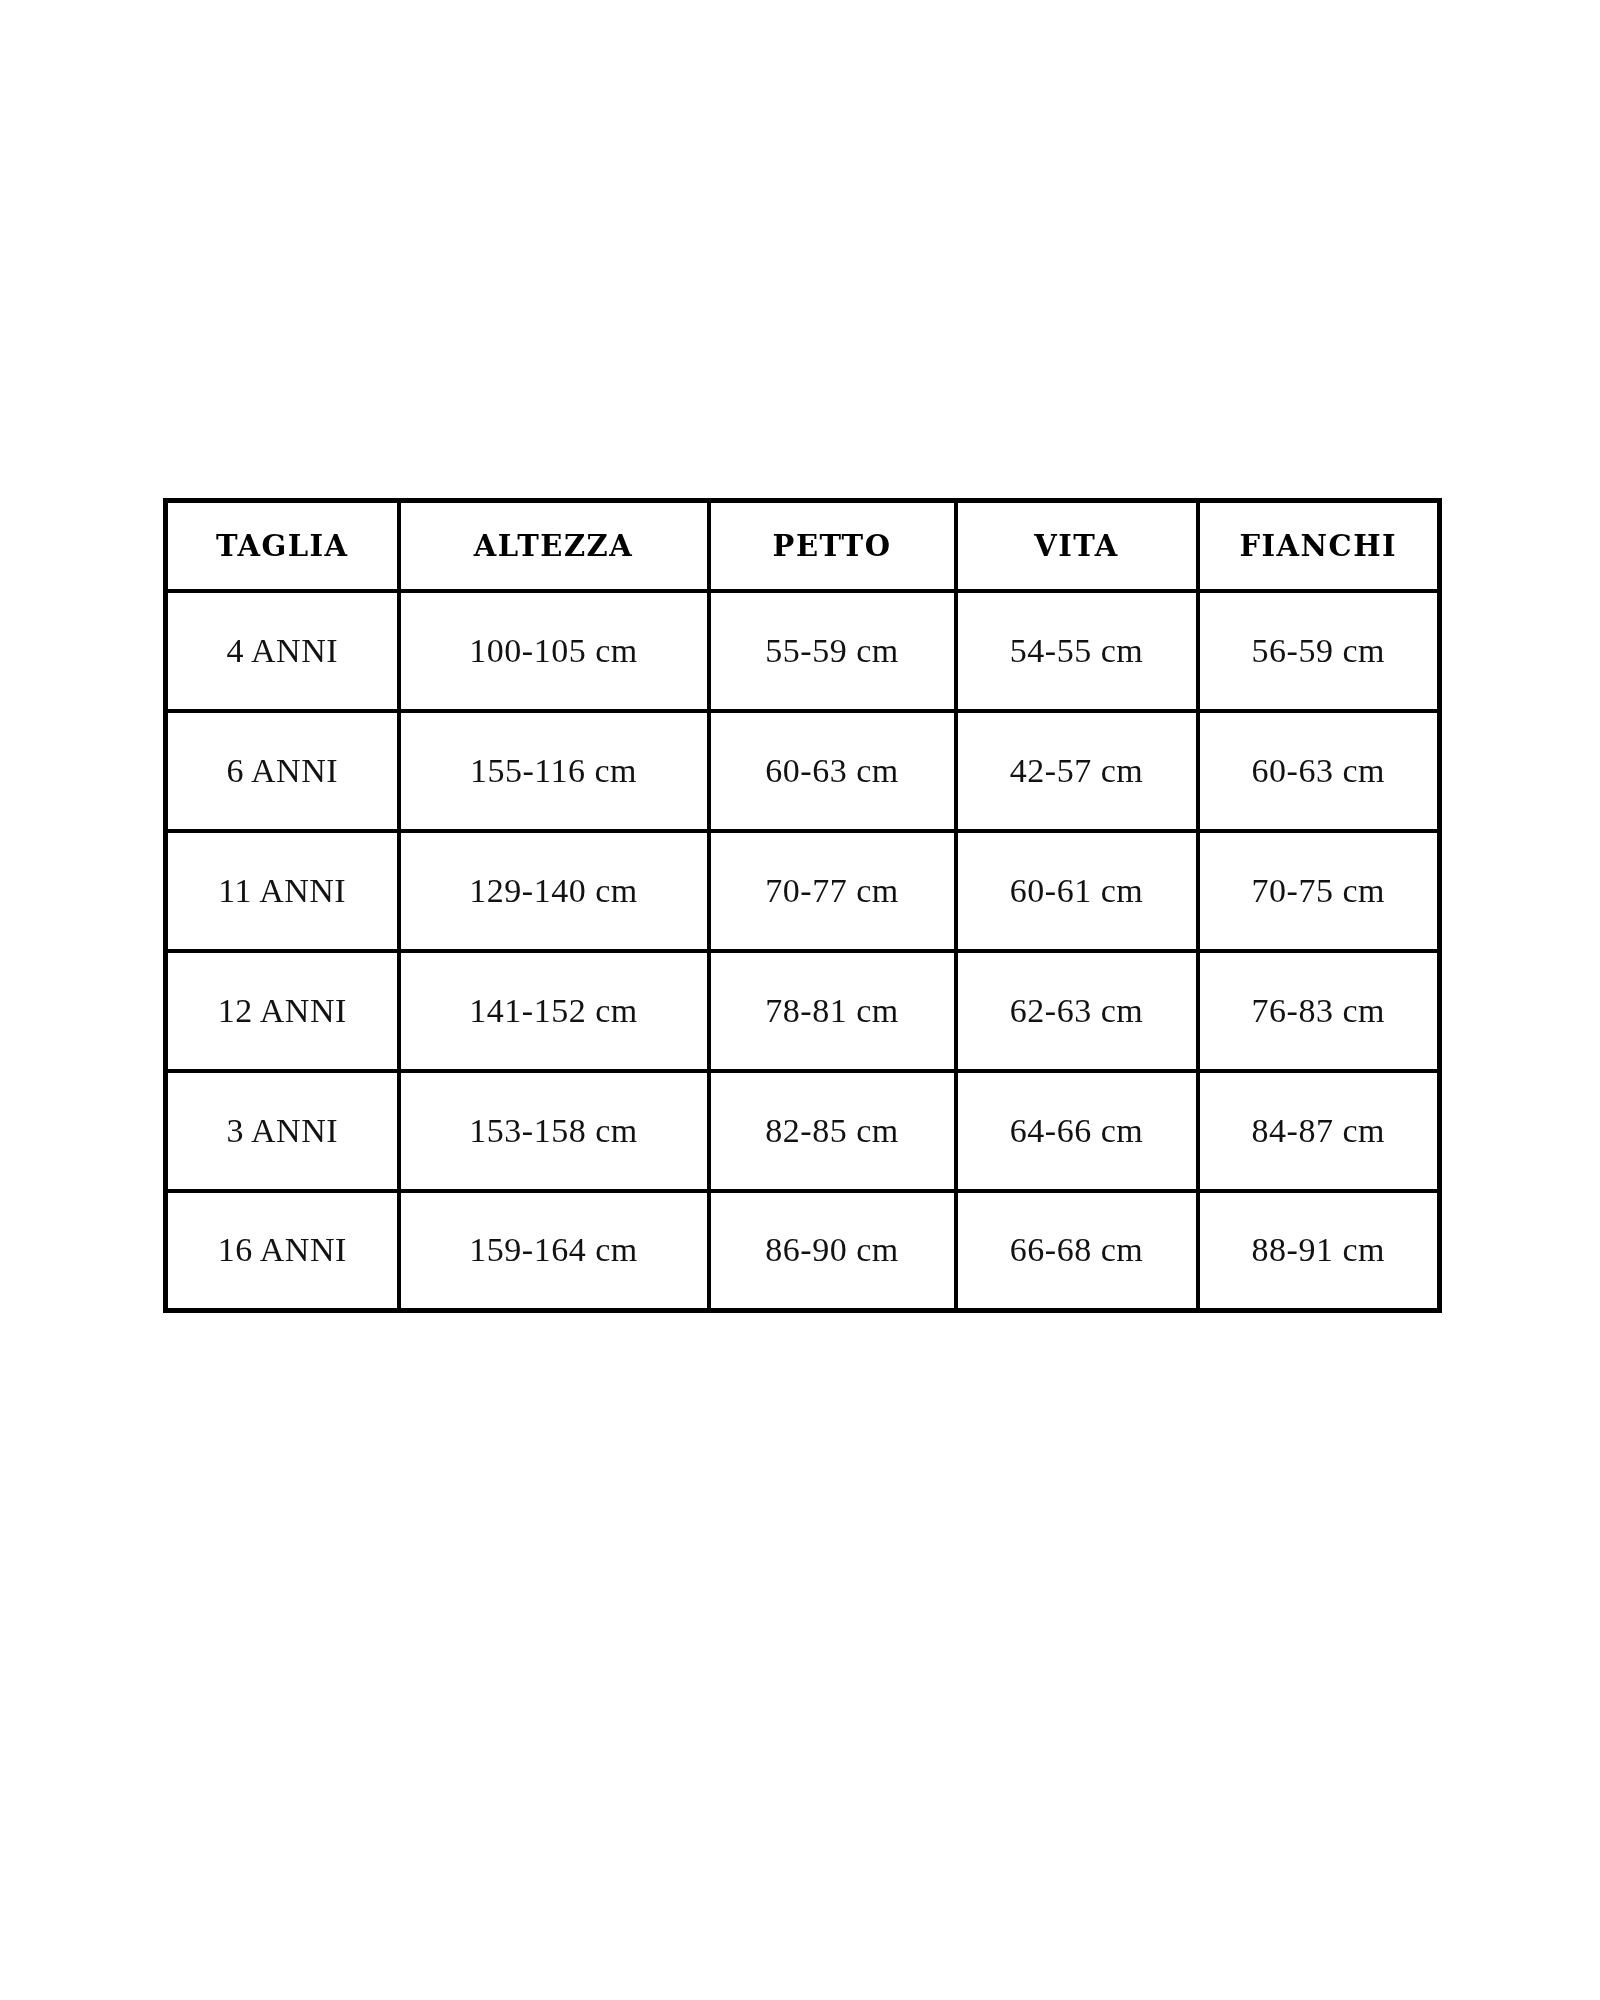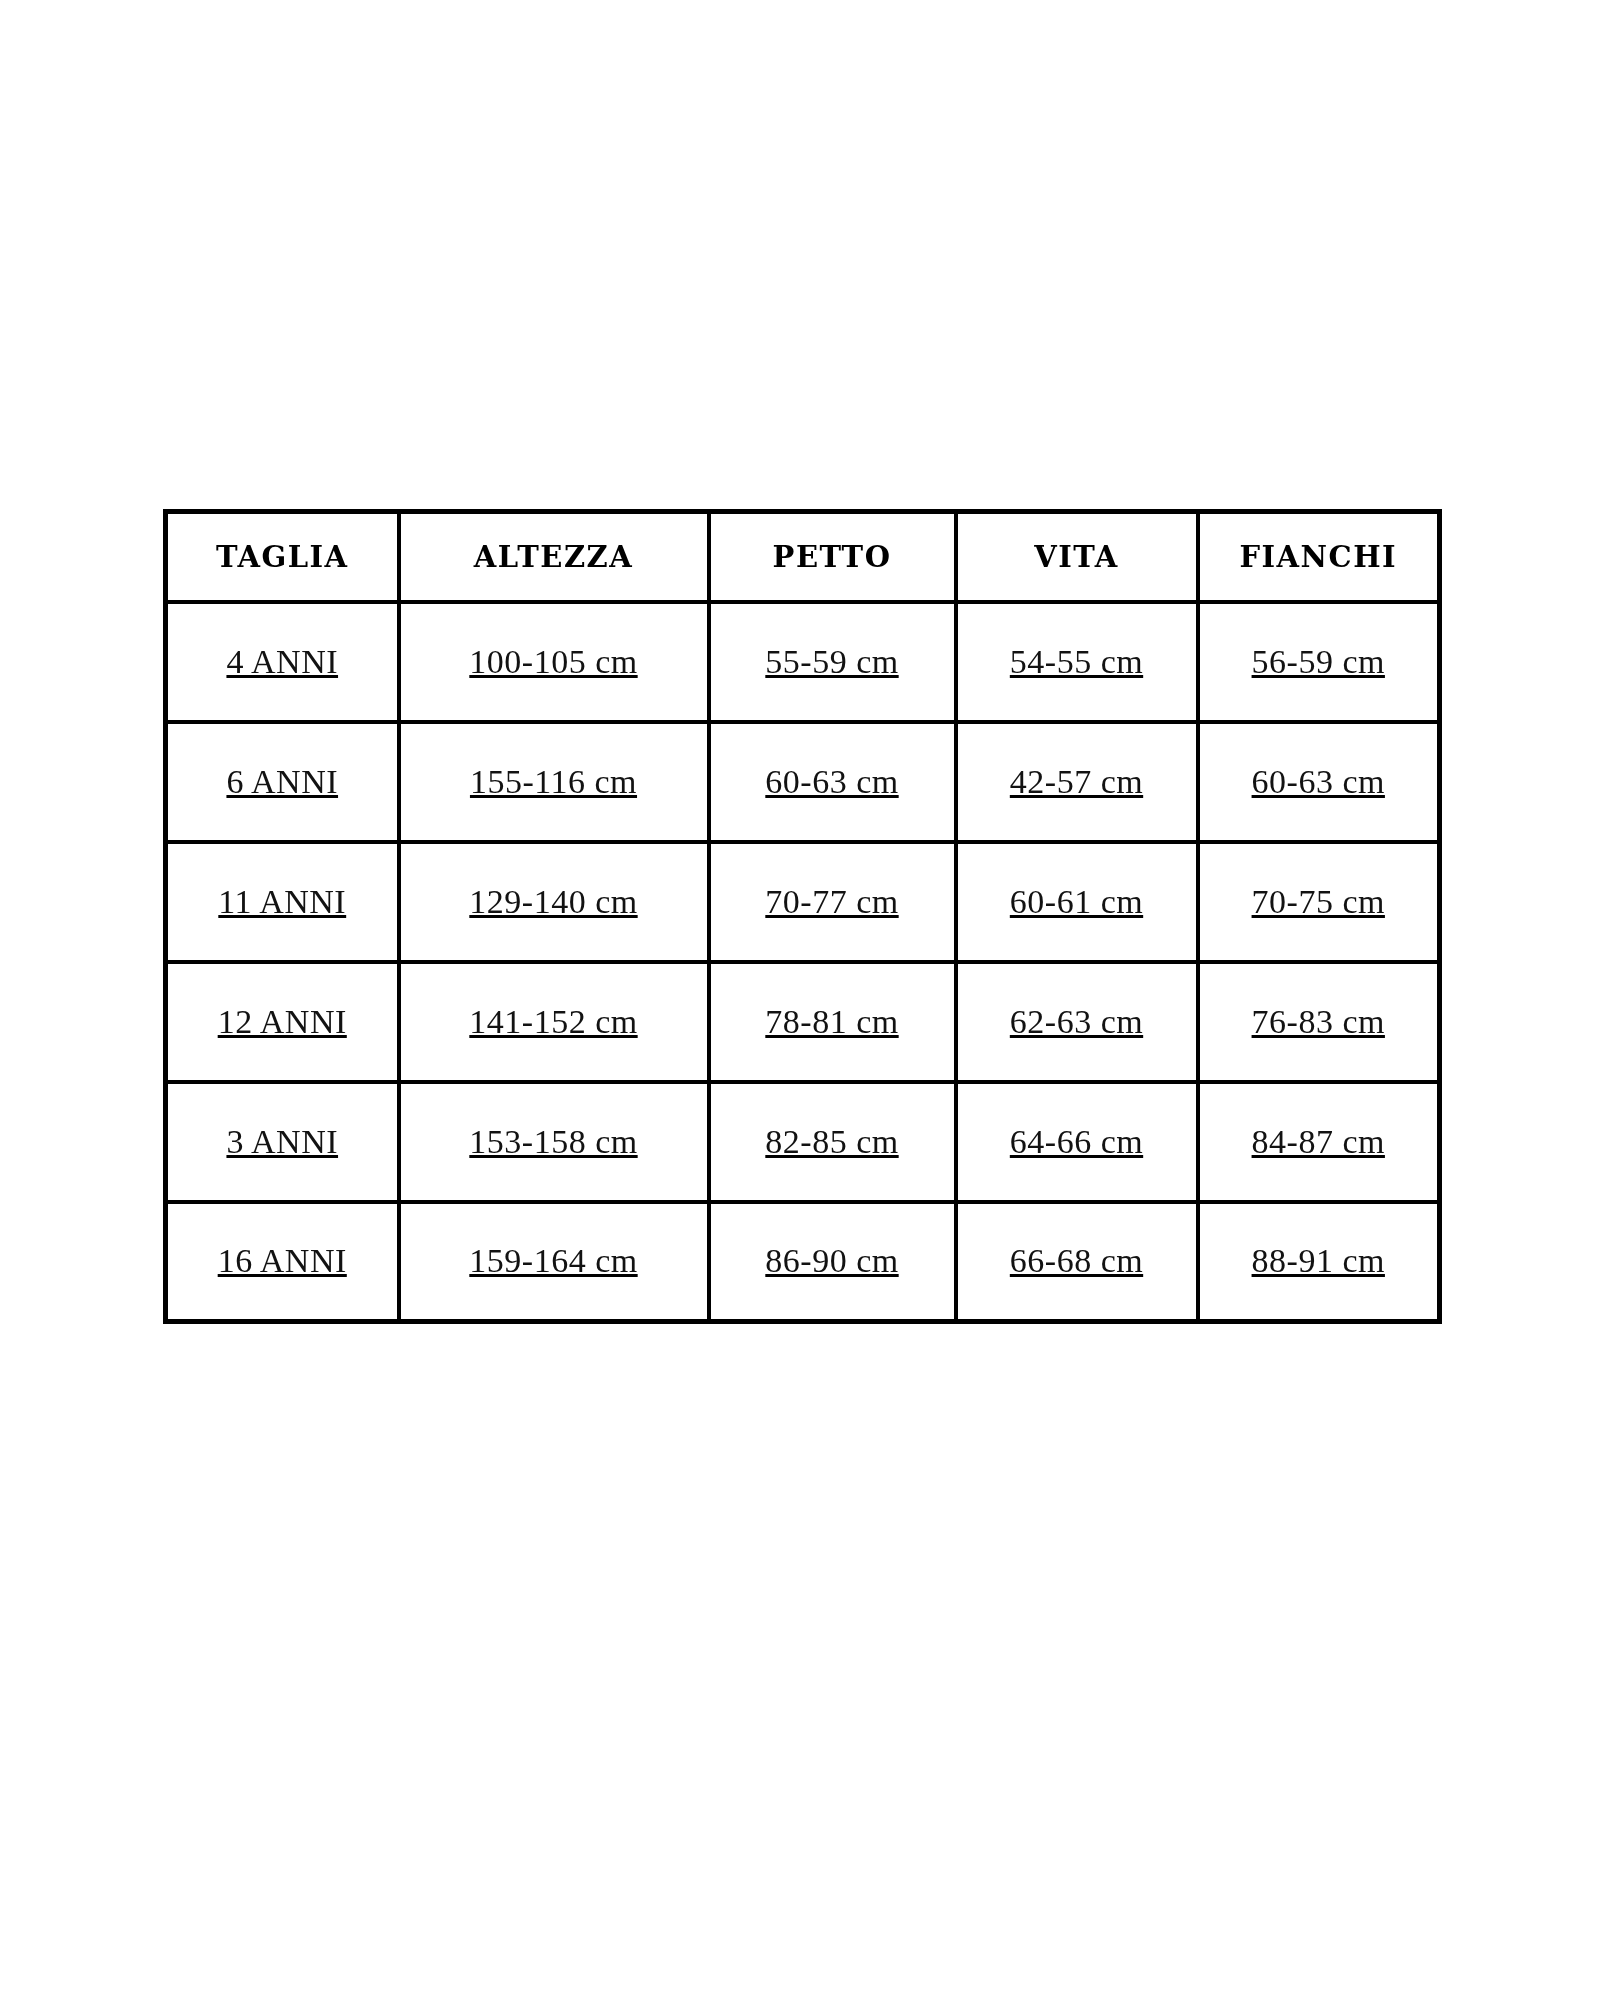"TAGLIA" .table-wrap { top: 509px -> 498px }
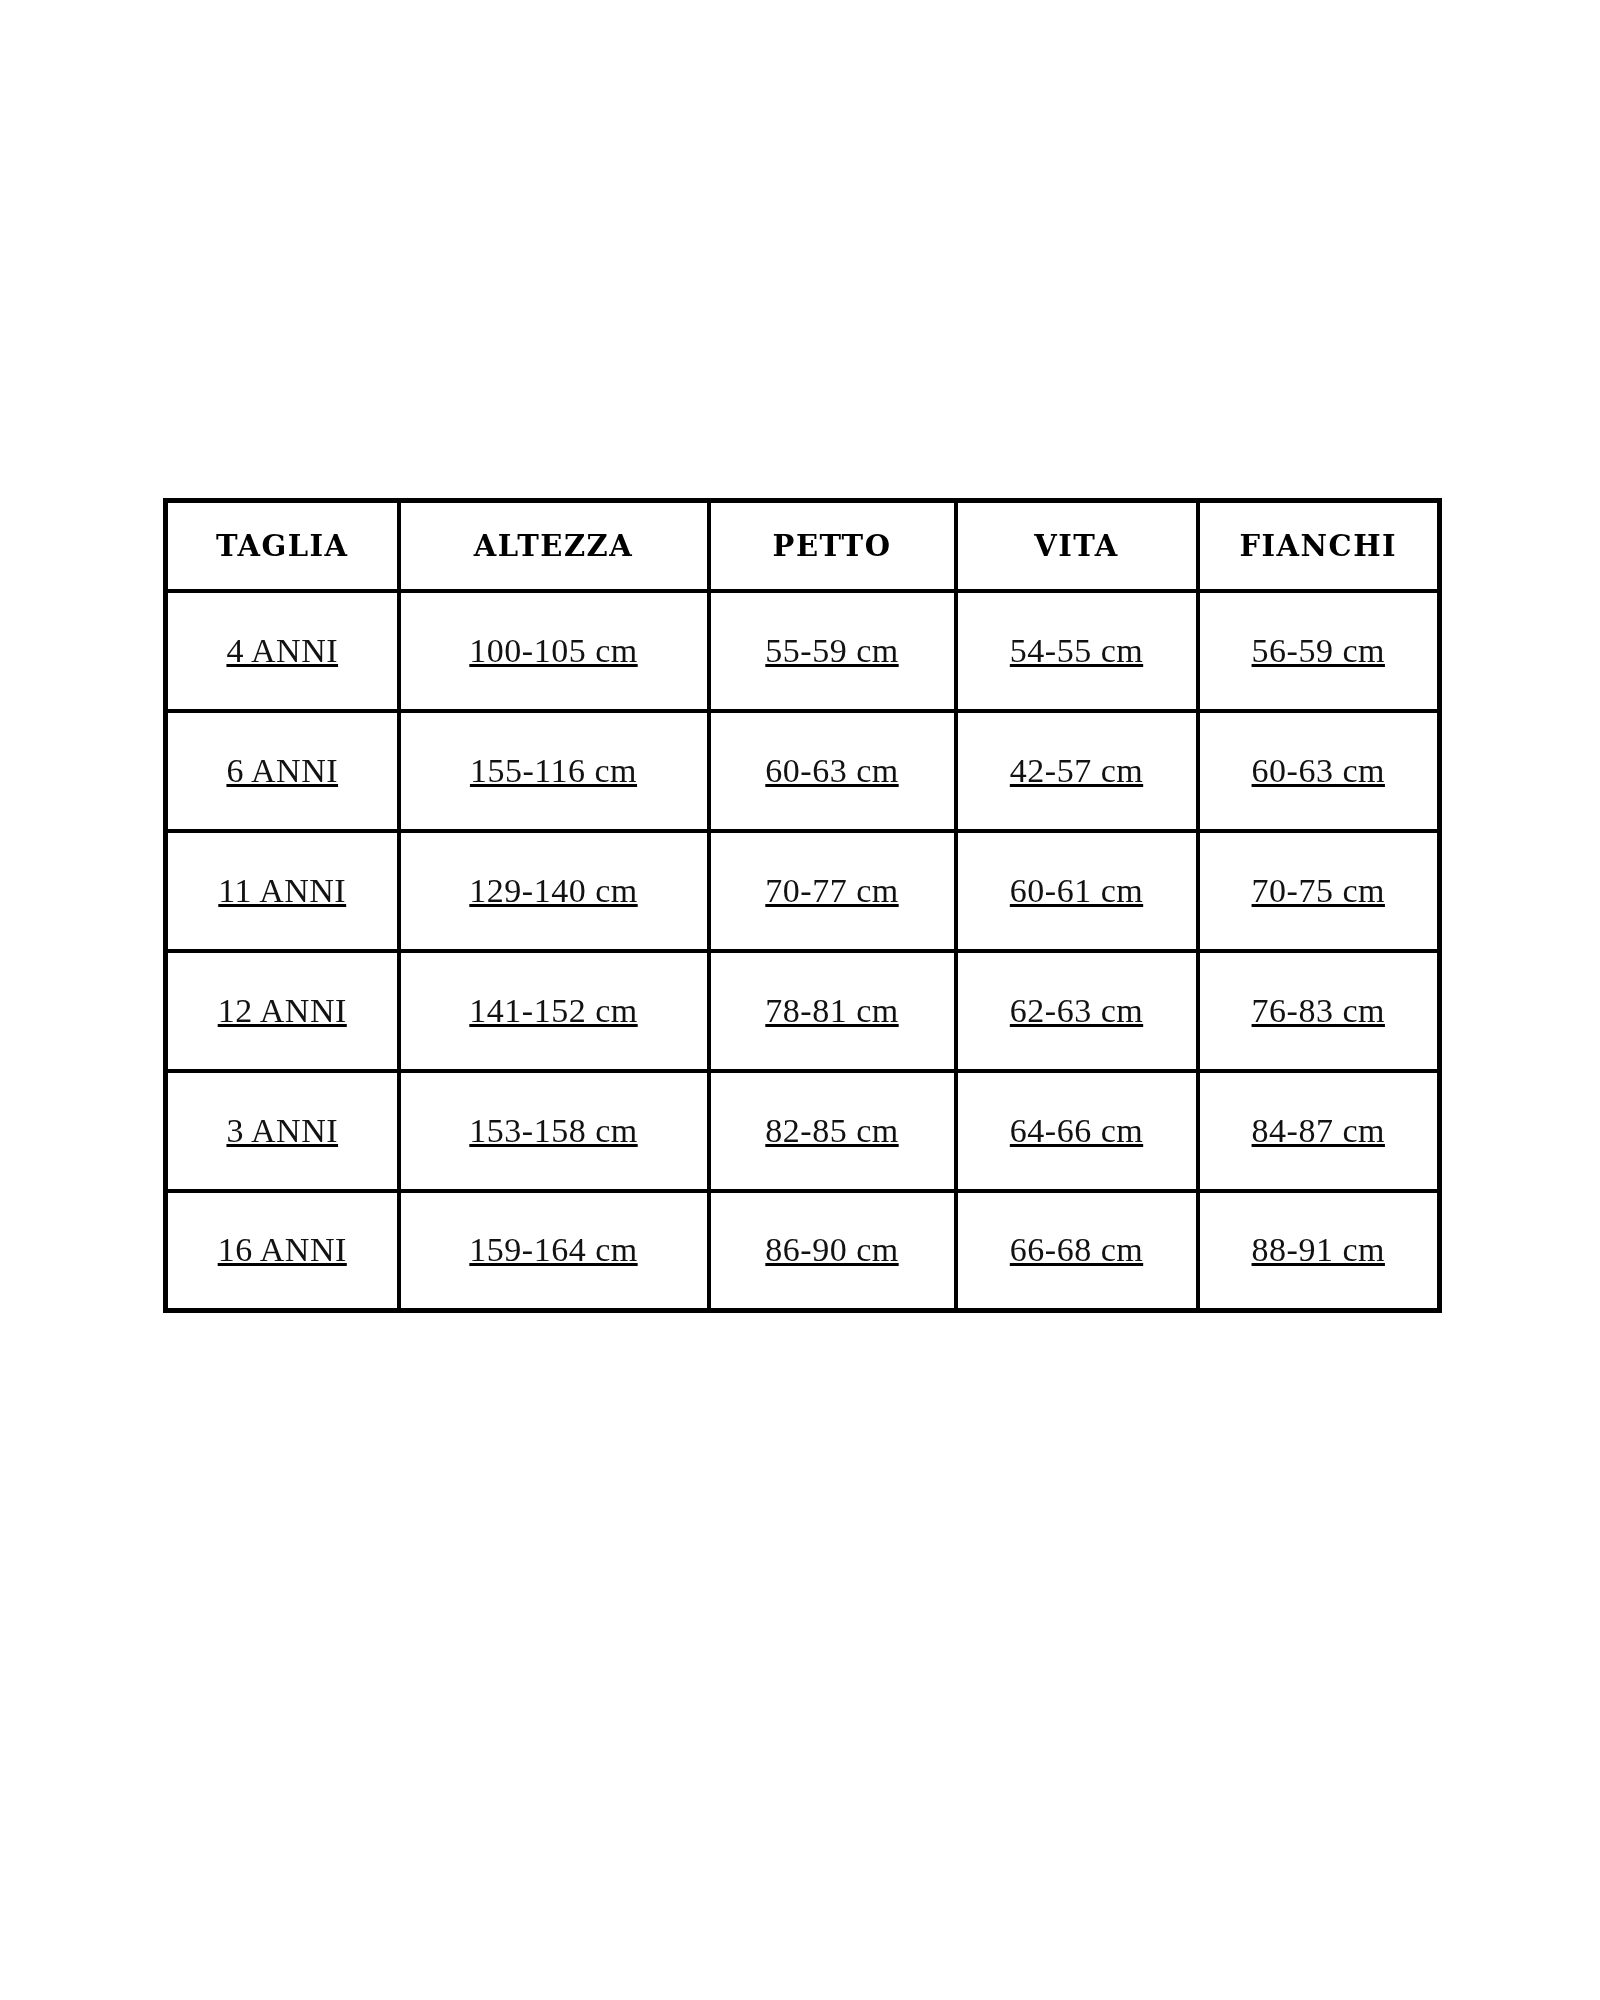"4 ANNI" table.size-chart tbody tr { text-decoration: underline -> none }
